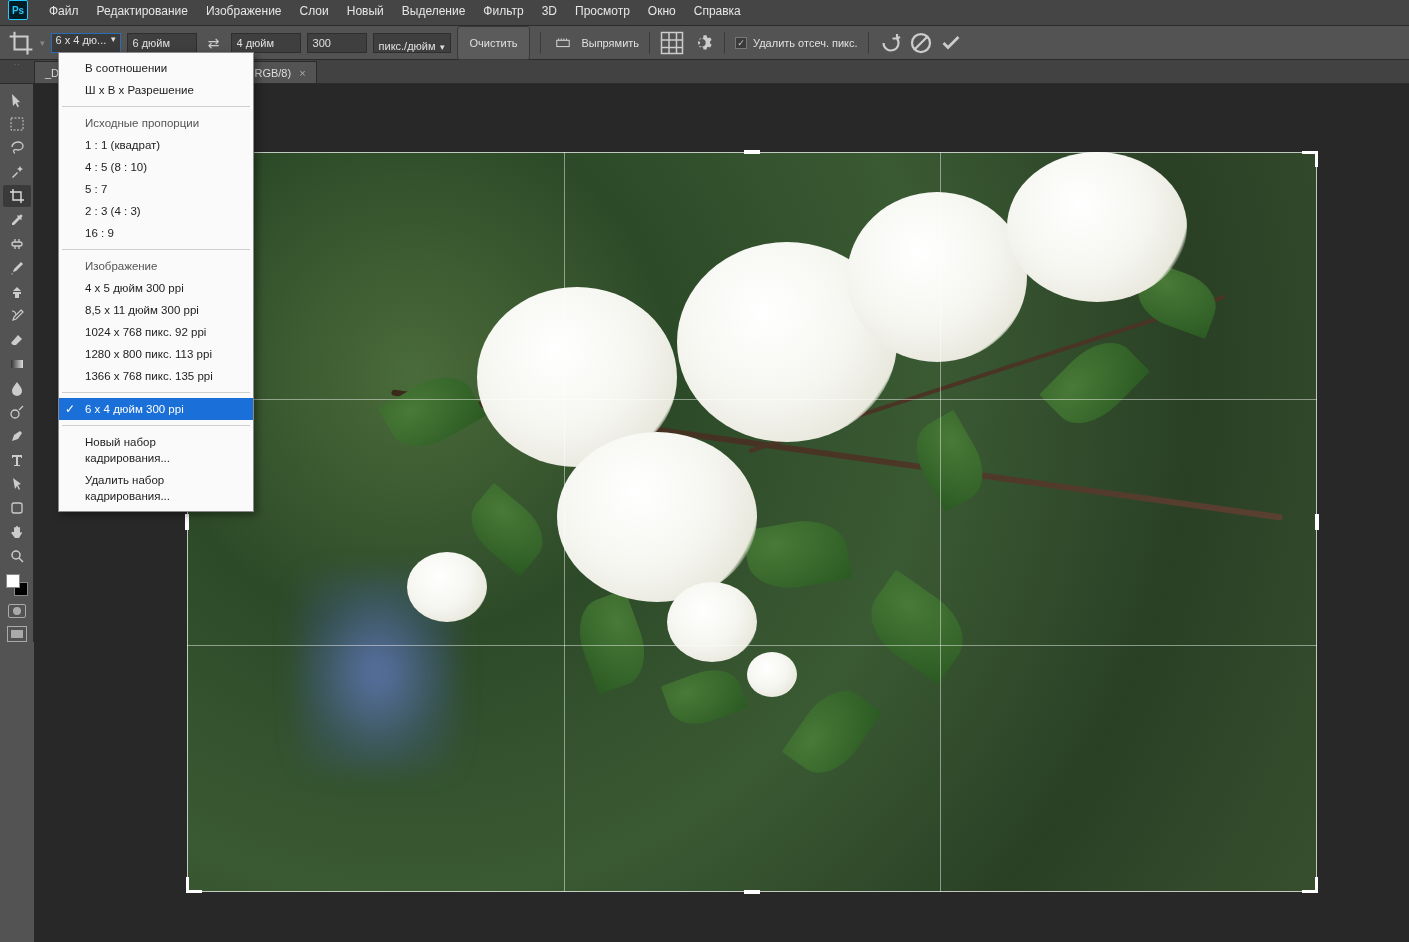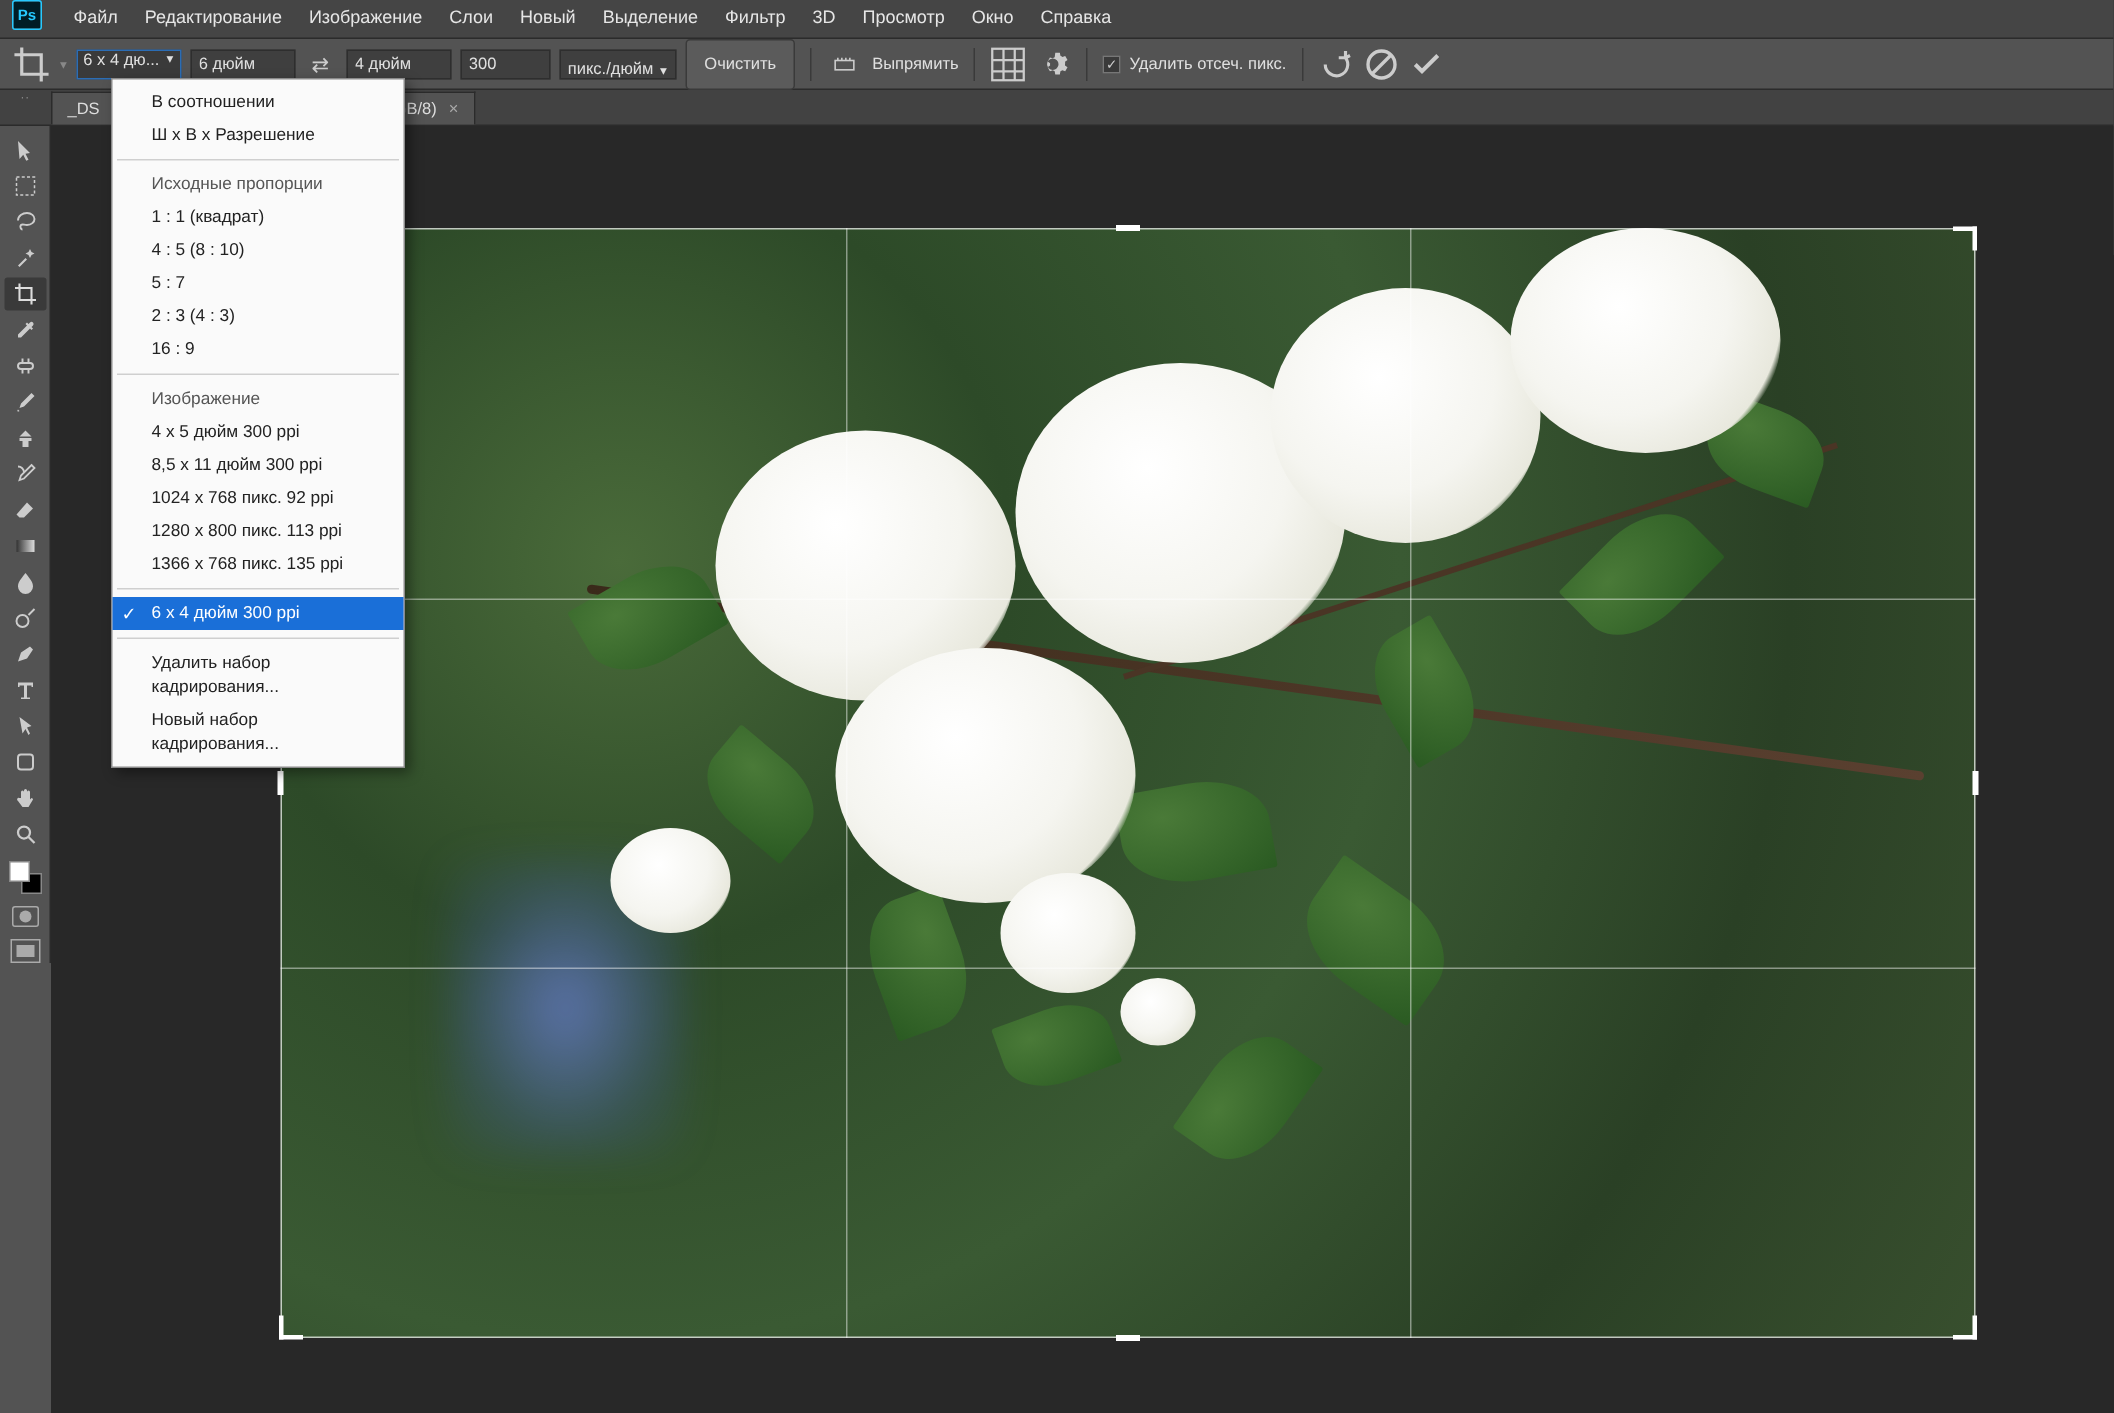"В соотношении" .dropdown { left: 74px -> 58px }
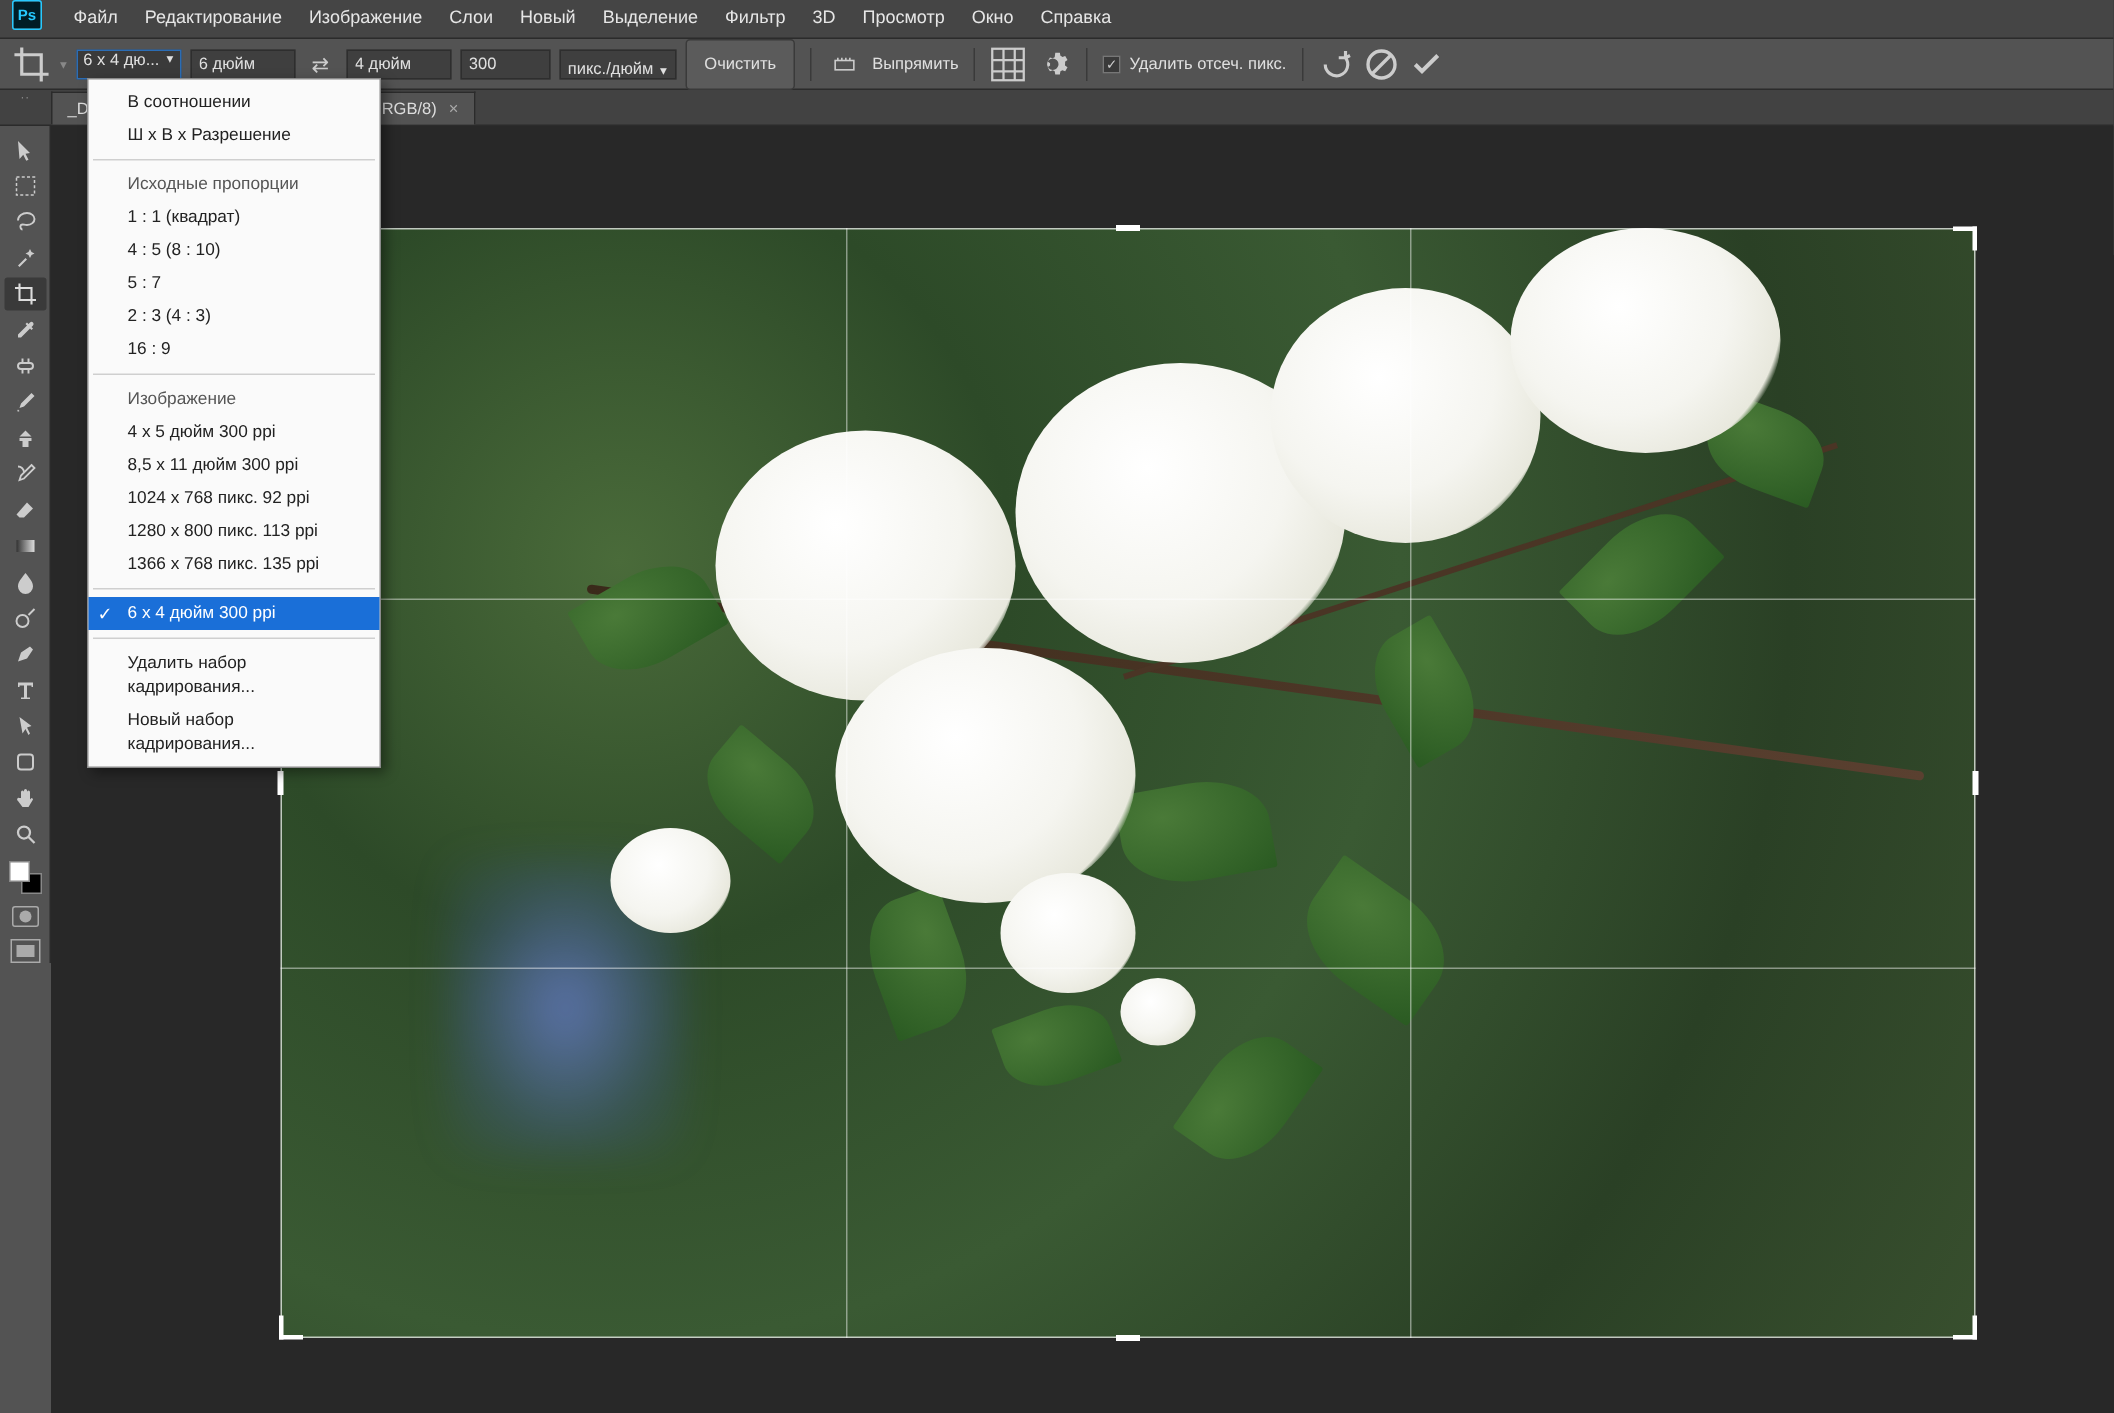"Удалить набор кадрирования..." div.dd-item { order: before "Новый набор кадрирования..." -> after "Новый набор кадрирования..." }
